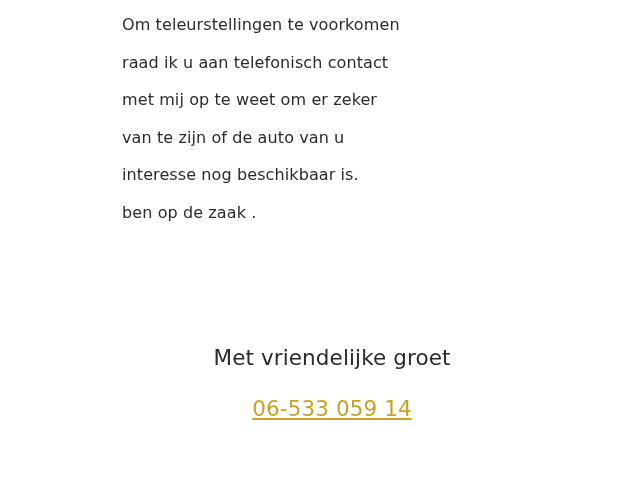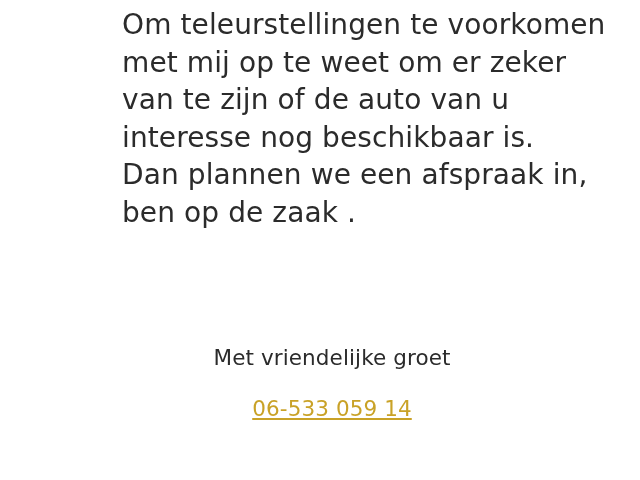"Om teleurstellingen te voorkomen" .body-line { font-size: 28px -> 16px }
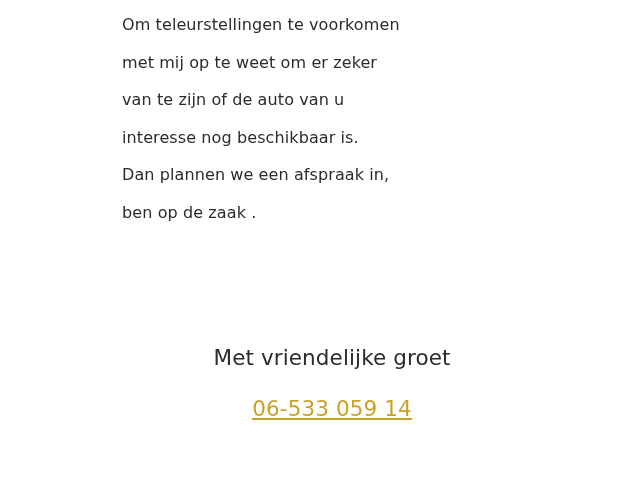"raad ik u aan telefonisch" div.body-line { html: none -> <div>raad ik u aan telefonisch contact</div> }
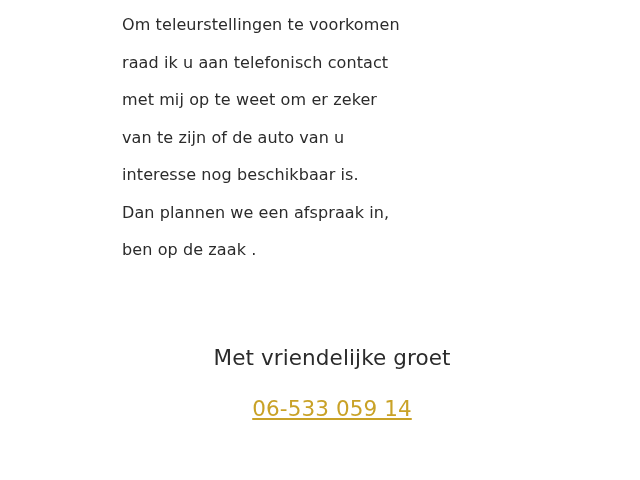"Dan plannen we een afspraak" div.body-line { html: <div>Dan plannen we een afspraak in,</div> -> none }
